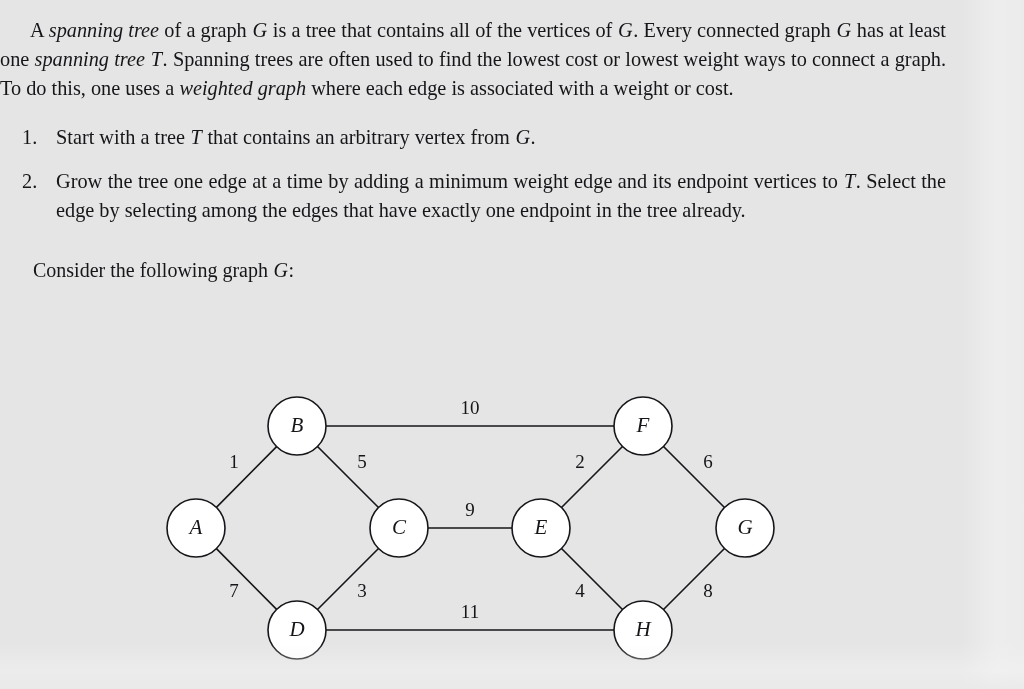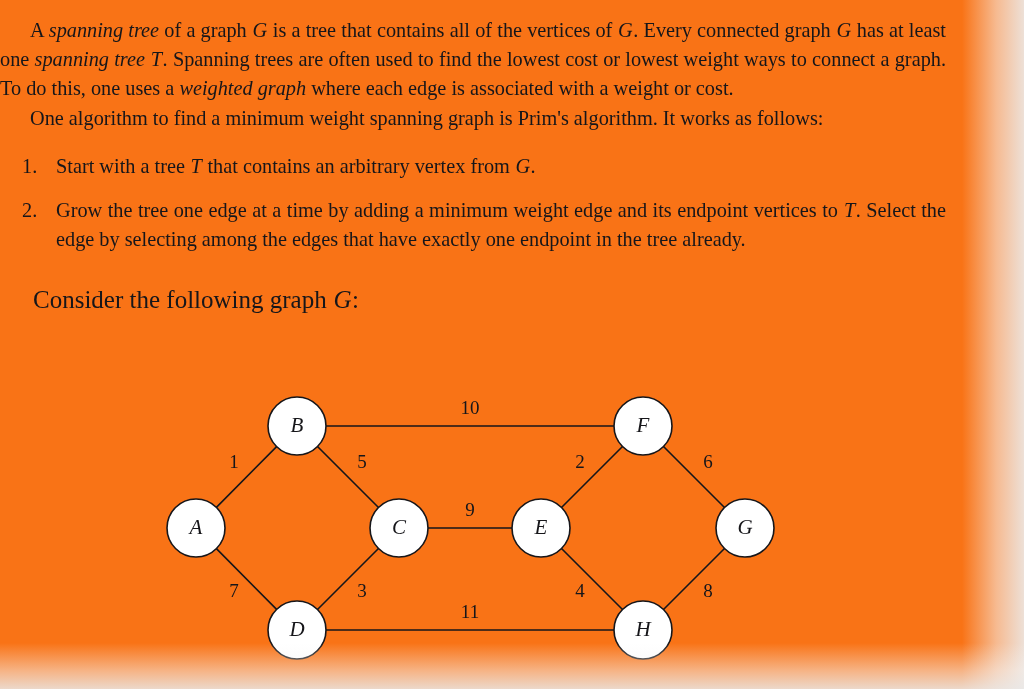"A spanning tree of a" #page { background: #f97316 -> #e5e5e5 }
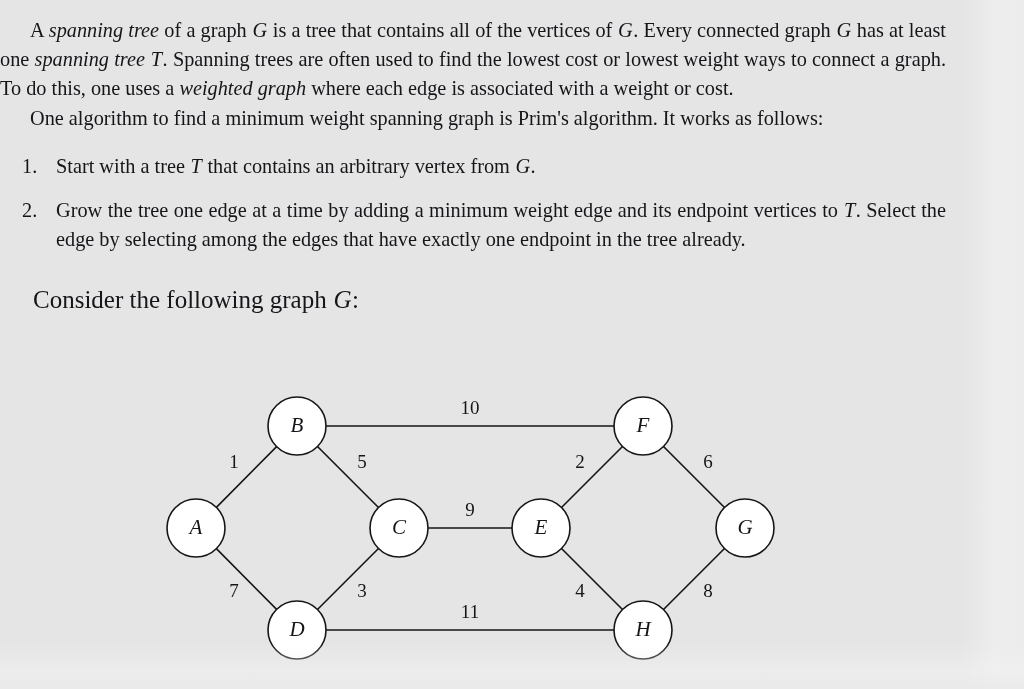"One algorithm to find a" p.para { html: <p>One algorithm to find a minimum weight spanning graph is Prim's algorithm. It works as follows:</p> -> none }
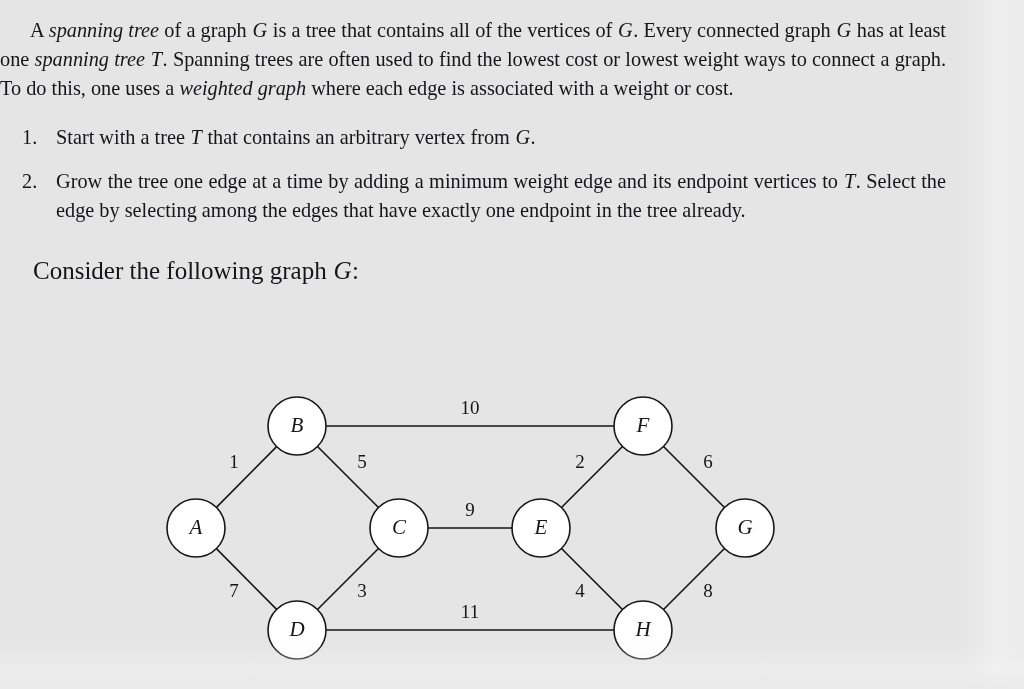"Consider the following graph G:" p.consider { font-size: 25px -> 20px }
